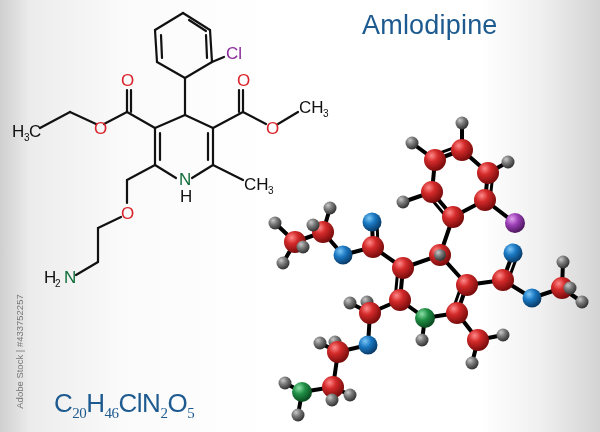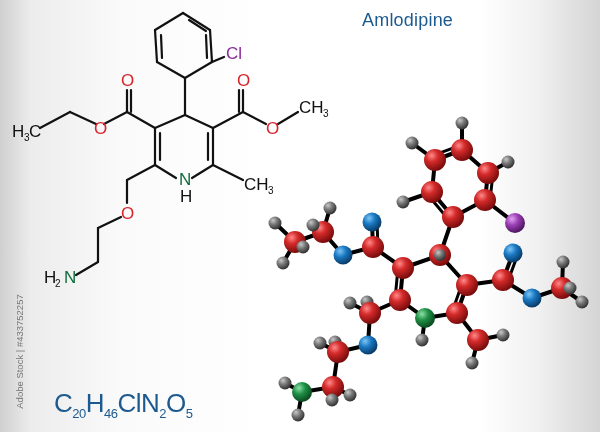"Amlodipine" .title { font-size: 18px -> 27px }
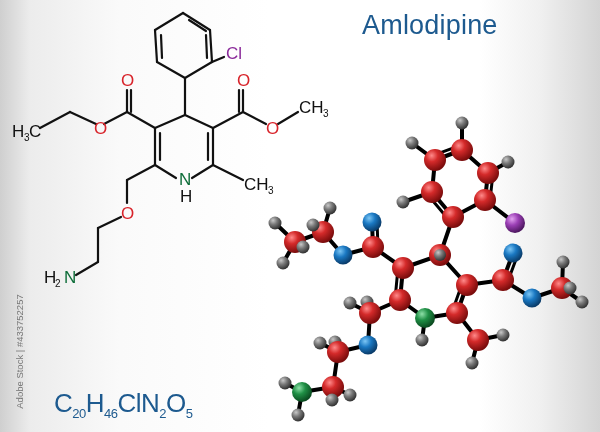"20" .formula sub { font-family: none -> Liberation Serif, serif; font-size: 13px -> 15px }
